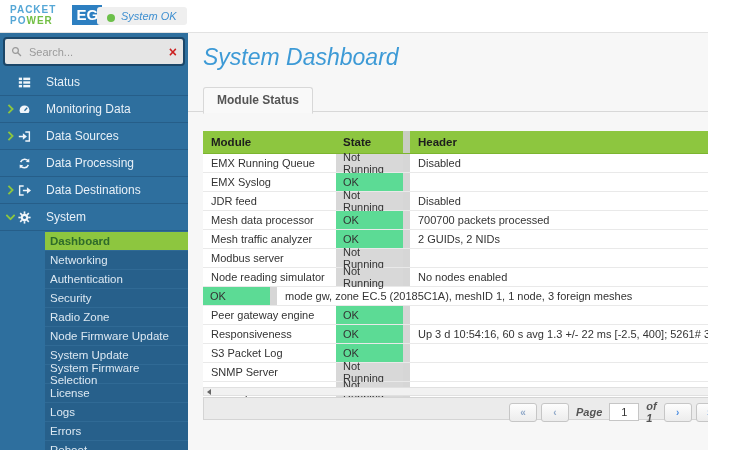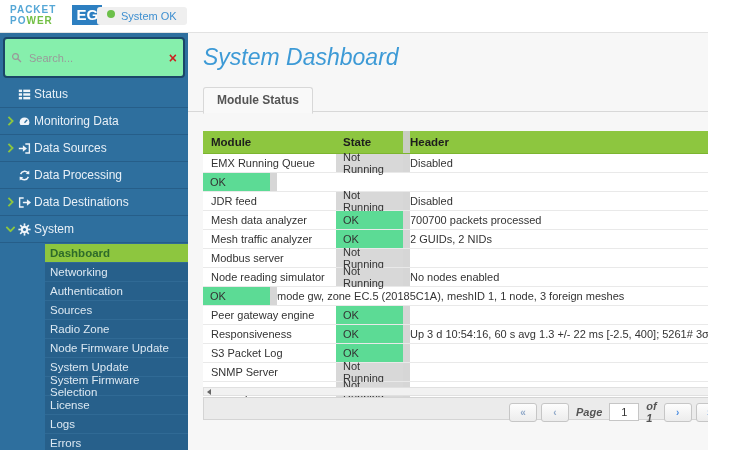"System OK" .sys-ok { align-items: flex-start -> flex-end; font-style: none -> italic }
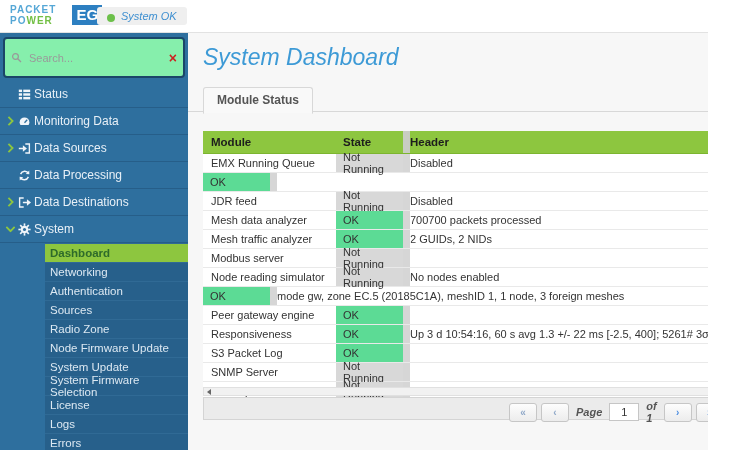"Search..." .search-wrap { background: #86efac -> #e5e5e5; padding: 8px 6px -> 2px 6px }
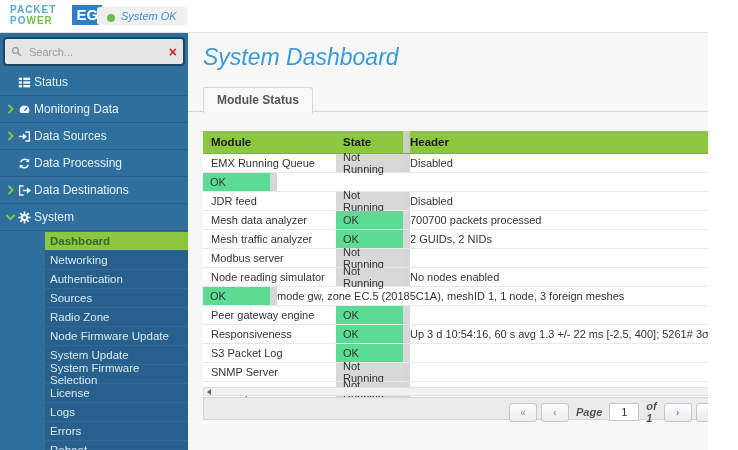"Status" .mi-label { margin-left: 0 -> 12px }
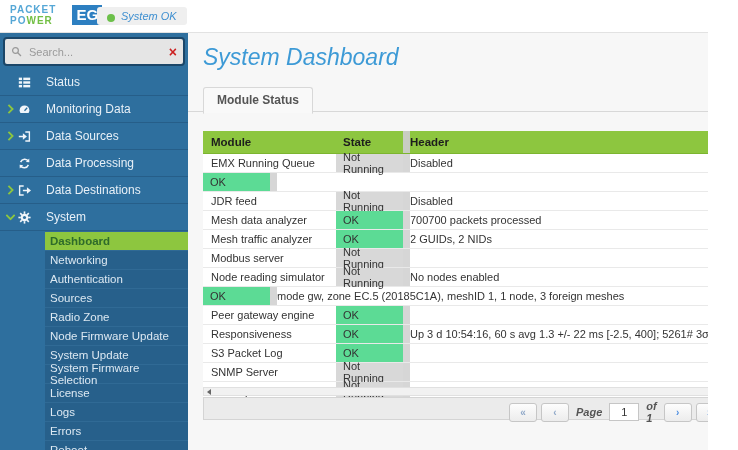"Header" .c-hdr { padding-left: none -> 8px }
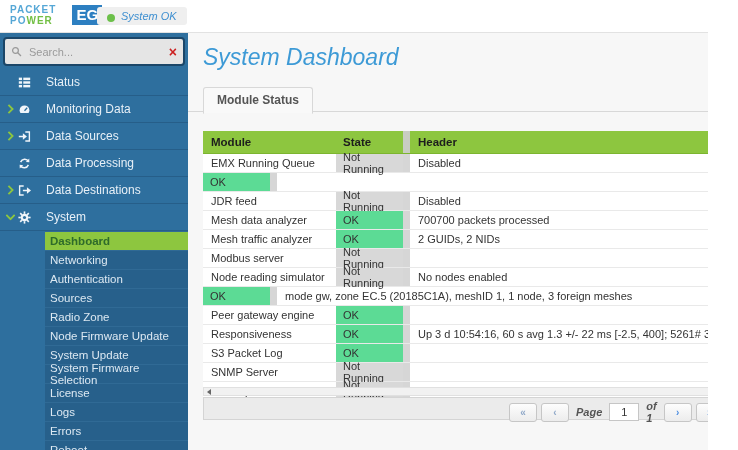"EMX Syslog" div.c-mod { html: none -> <div>EMX Syslog</div> }
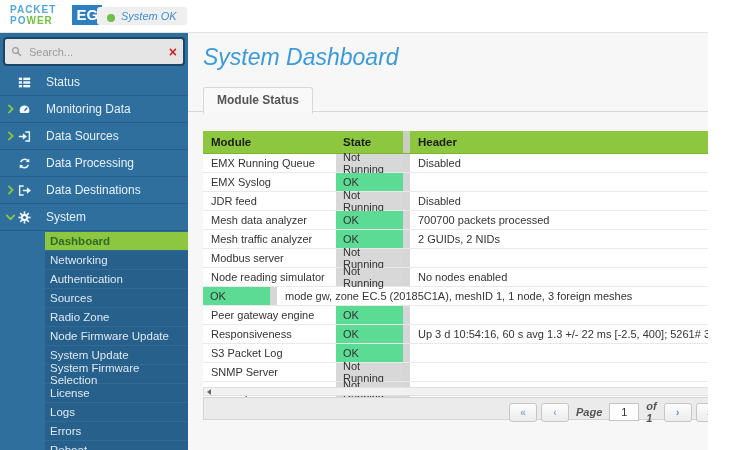"Mesh data analyzer" div.c-mod { text: analyzer -> processor }
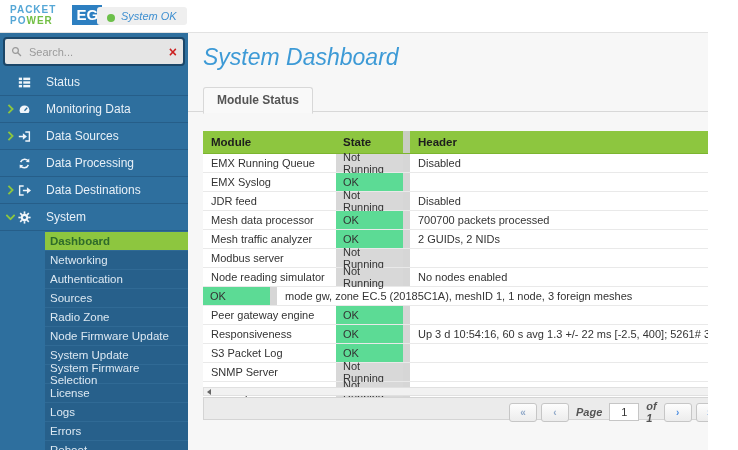"Sources" span { text: Sources -> Security }
